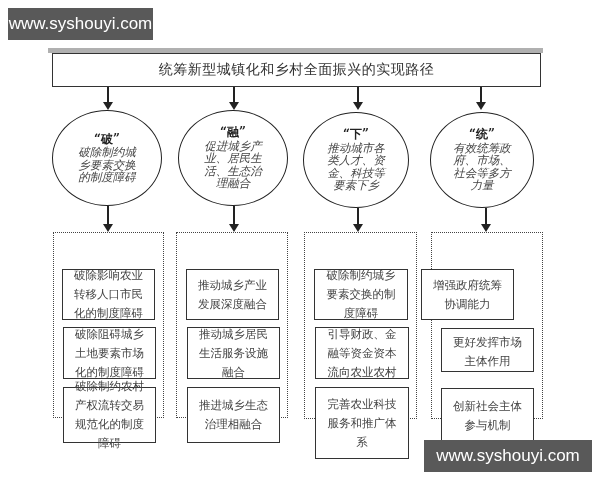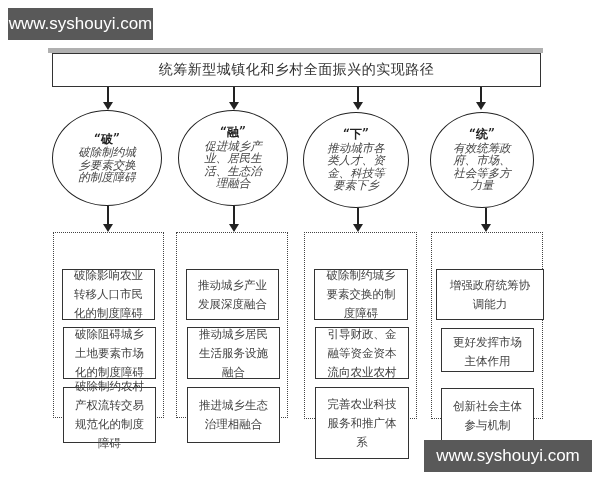"增强政府统筹协调能力" div.inner { left: 436px -> 421px; width: 108px -> 93px }
